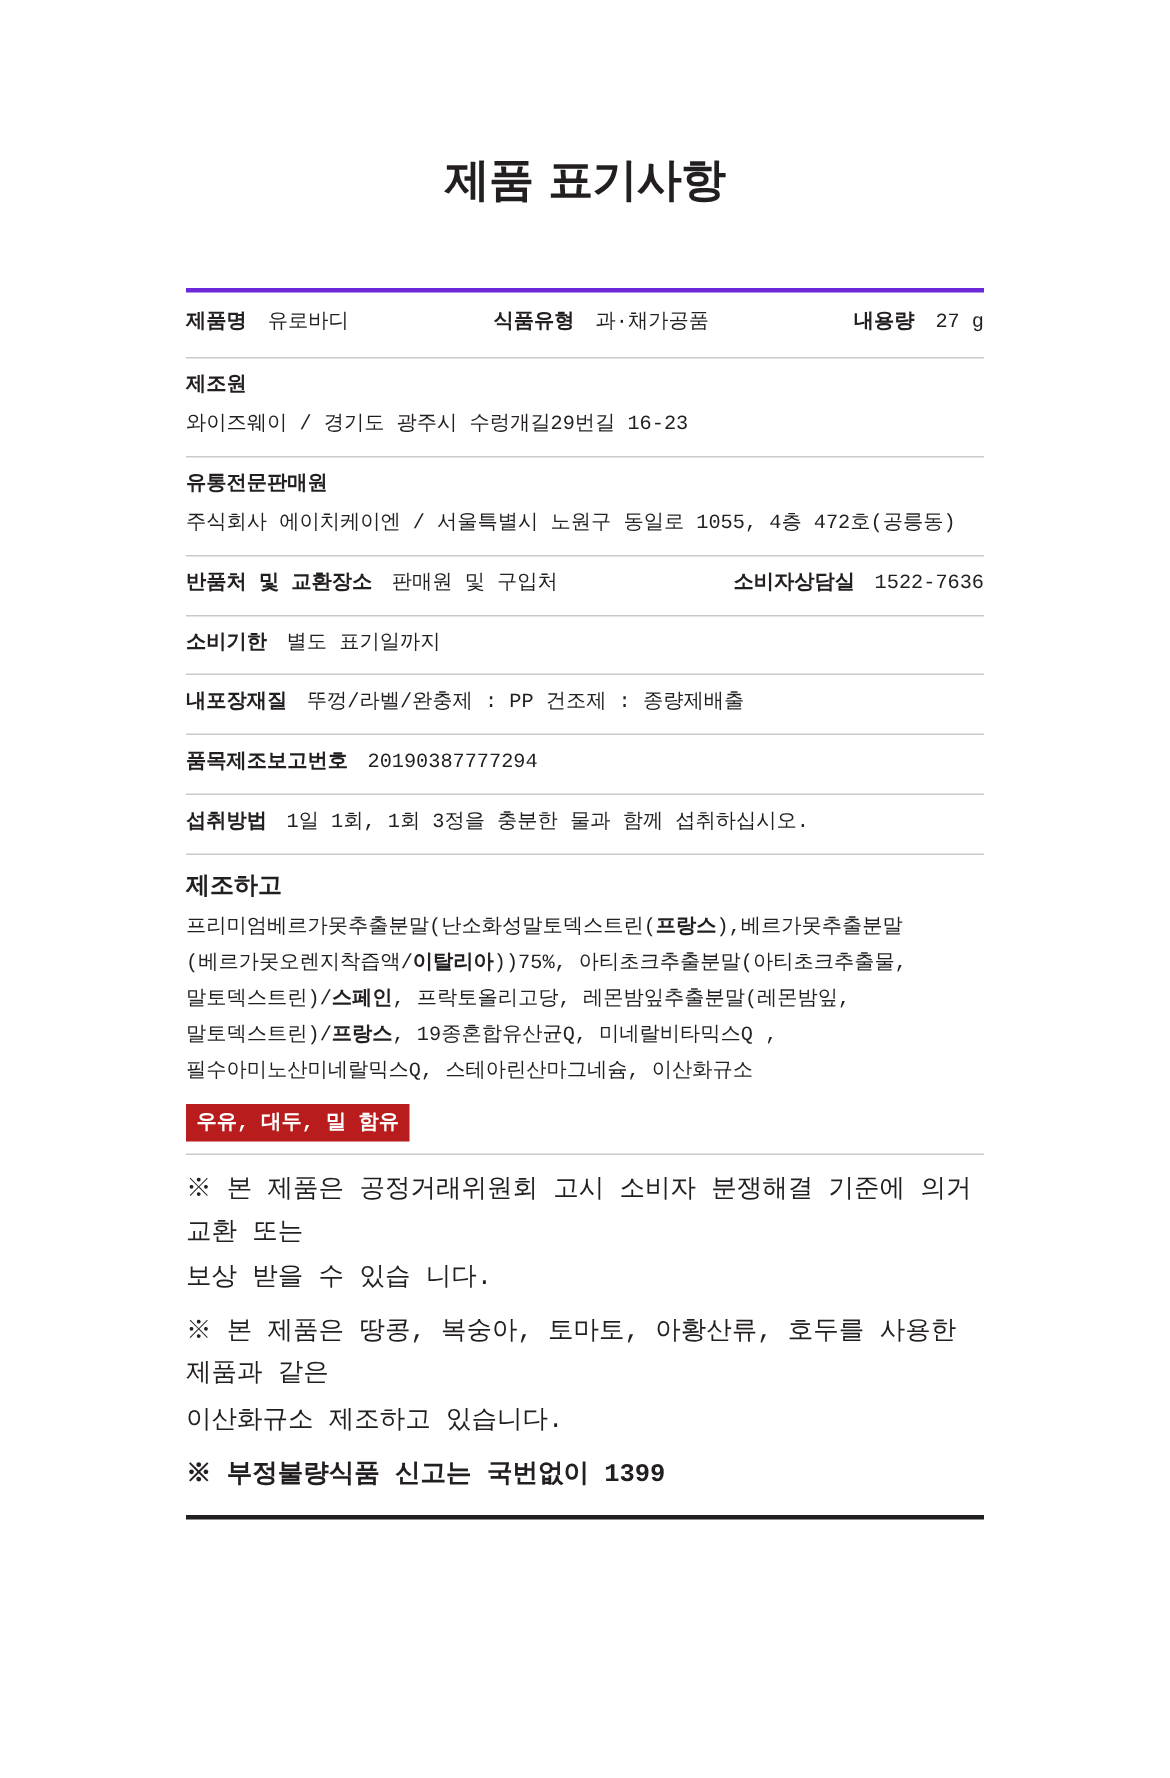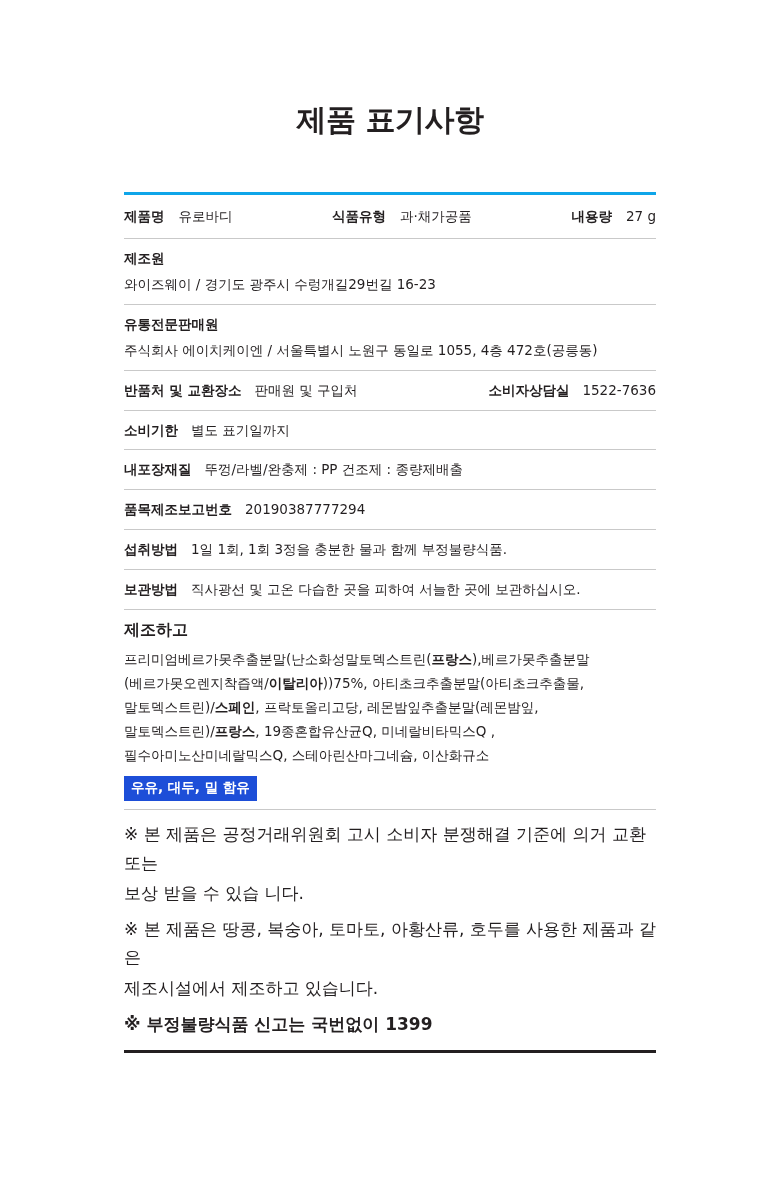"제품명" .rule-top { border-top: 3px solid #0ea5e9 -> 3px solid #6d28d9; font-family: none -> Liberation Mono, monospace }
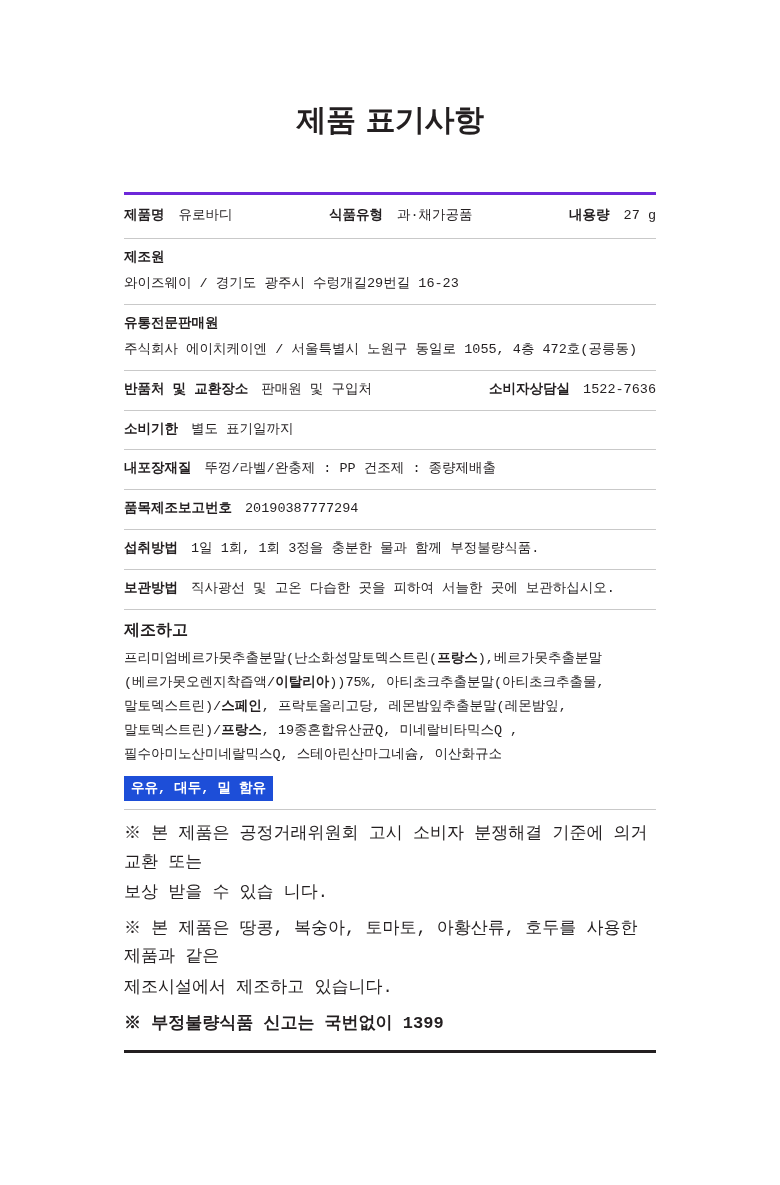"1일 1회, 1회 3정을 충분한" span.val { text: 부정불량식품 -> 섭취하십시오 }
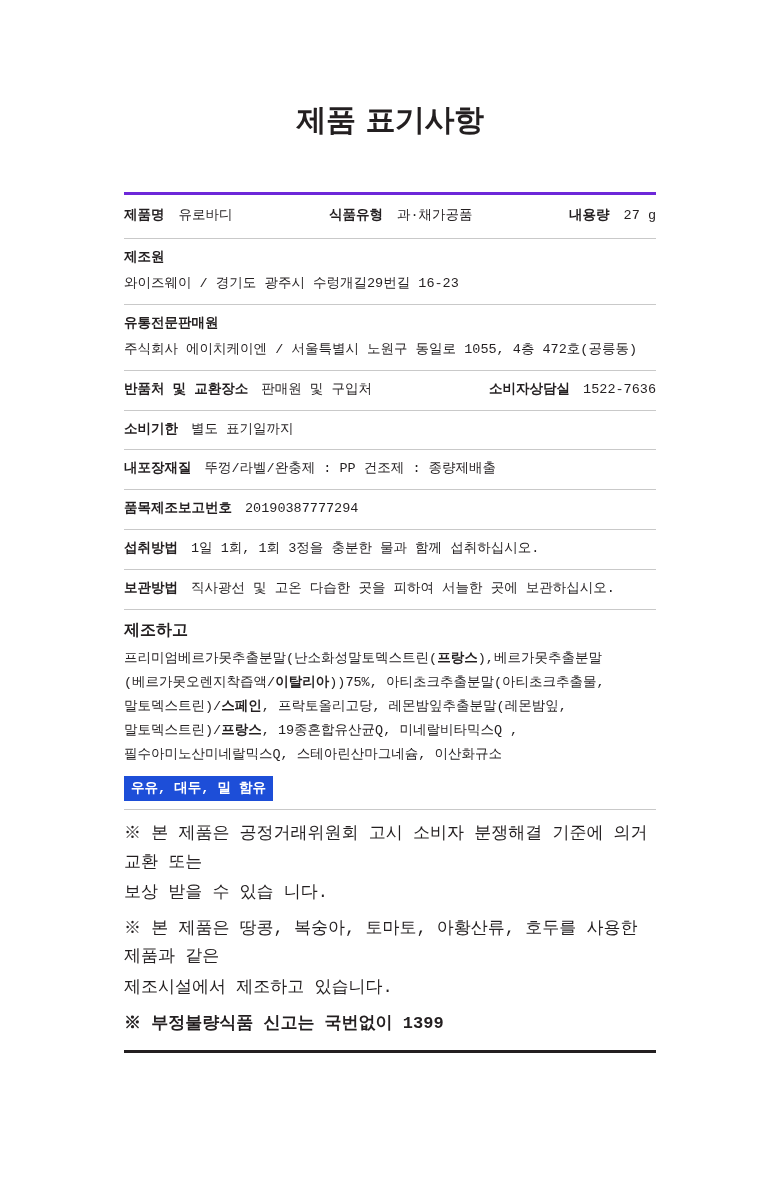"보관방법" div.row { html: <div> <span>보관방법</span> <span>직사광선 및 고온 다습한 곳을 피하여 서늘한 곳에 보관하십시오.</span> </div> -> none }
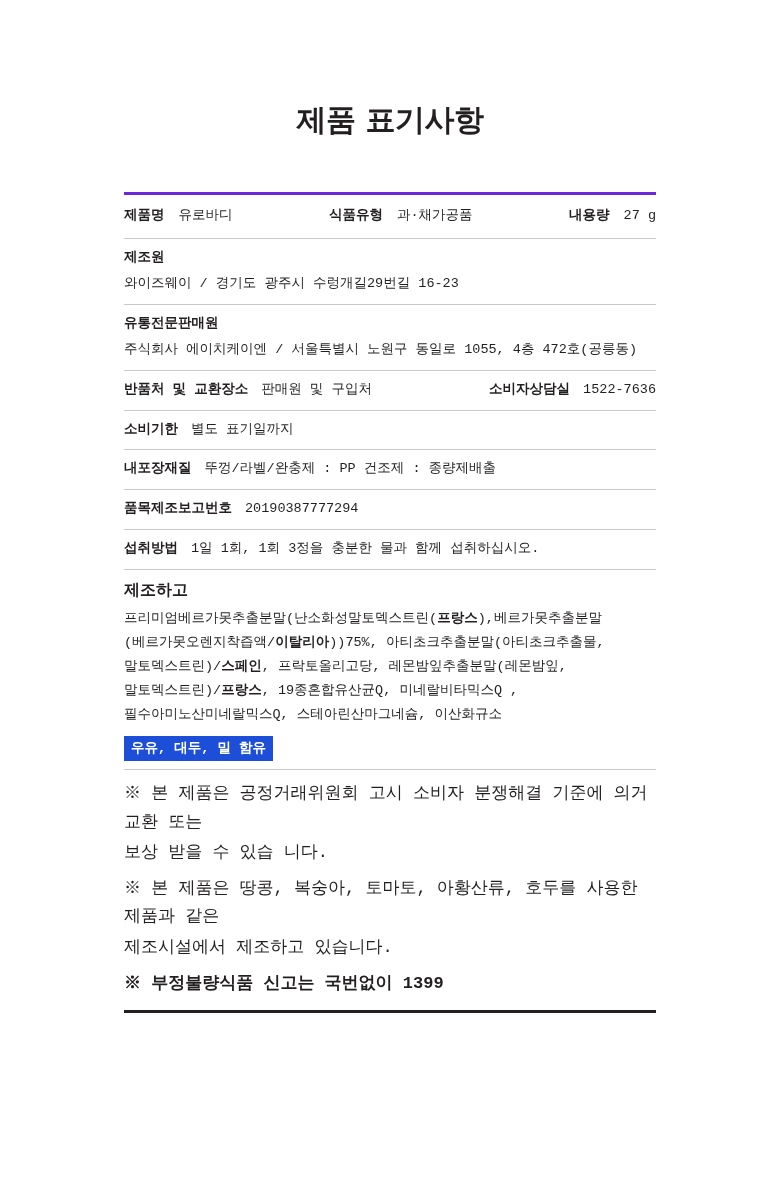"우유, 대두, 밀 함유" .allergen { background: #1d4ed8 -> #b91c1c }
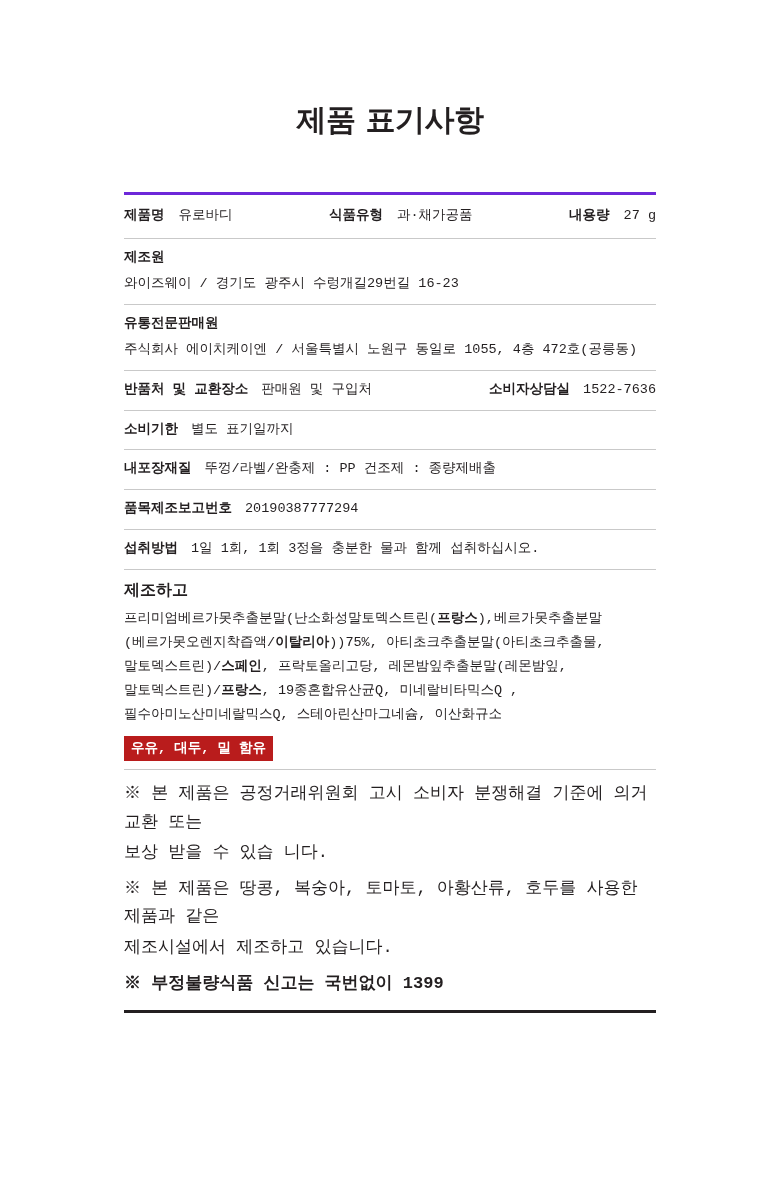"제조시설에서 제조하고 있습니다." div.footnote { text: 제조시설에서 -> 이산화규소 }
